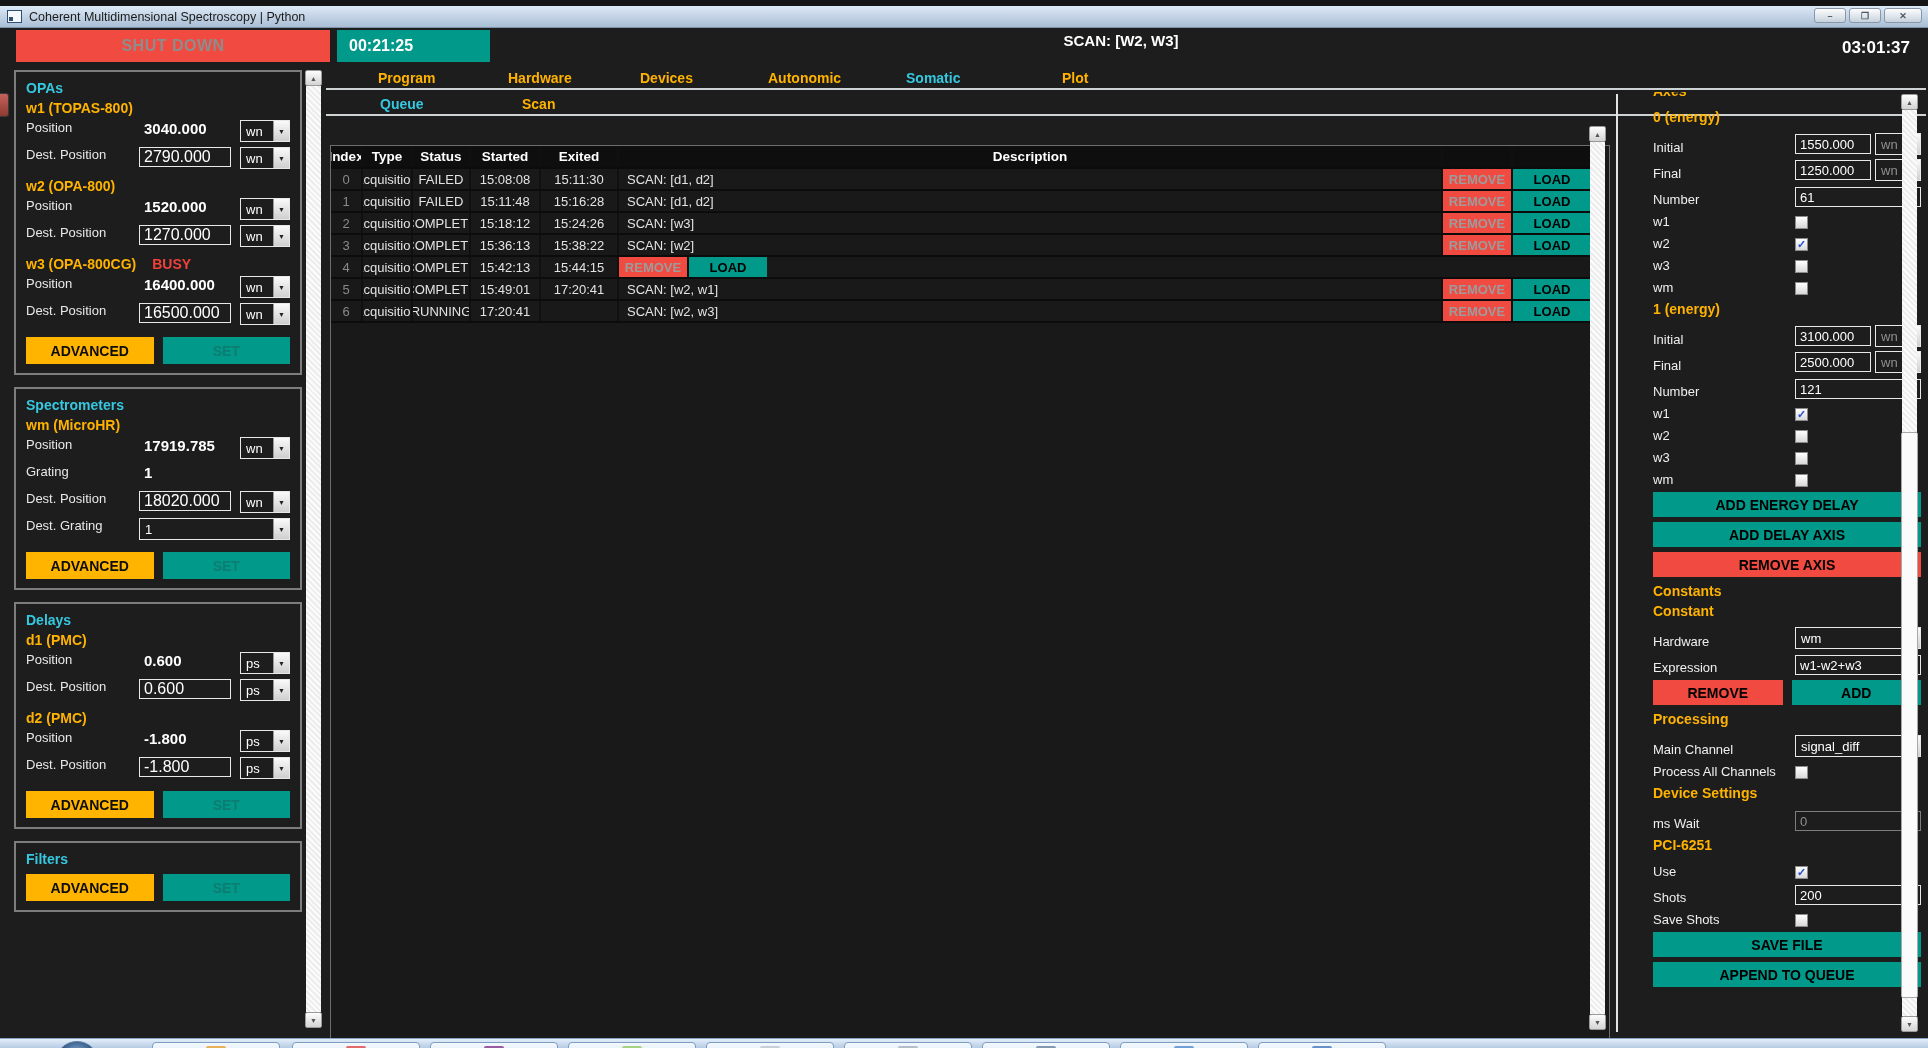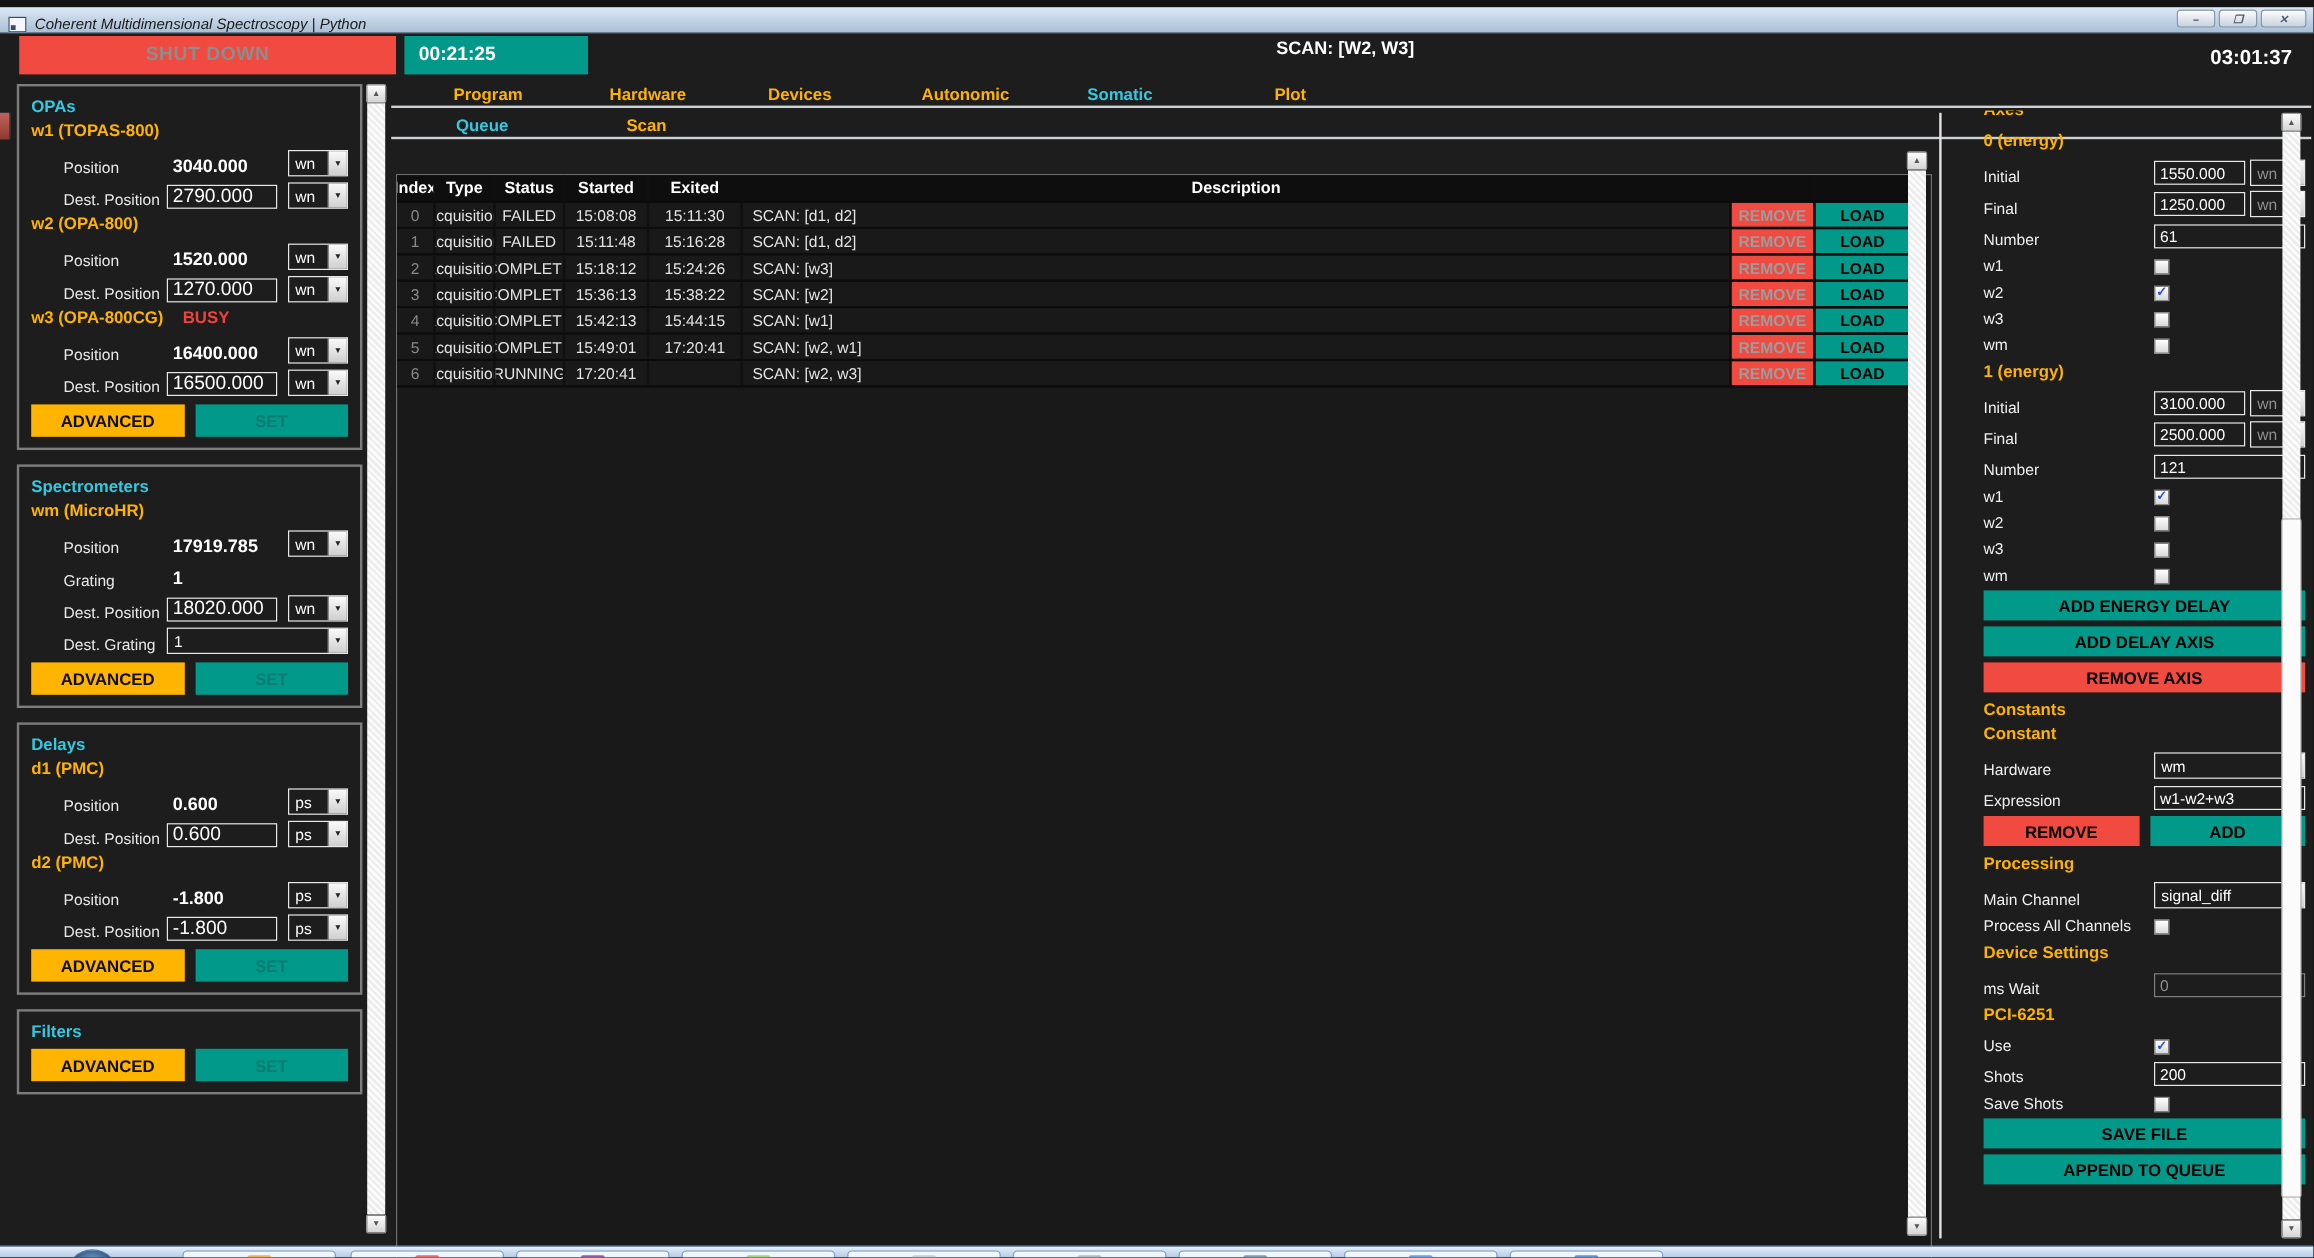"Coherent Multidimensional Spectroscopy |" .titlebar { align-items: flex-end -> center; font-style: italic -> none }
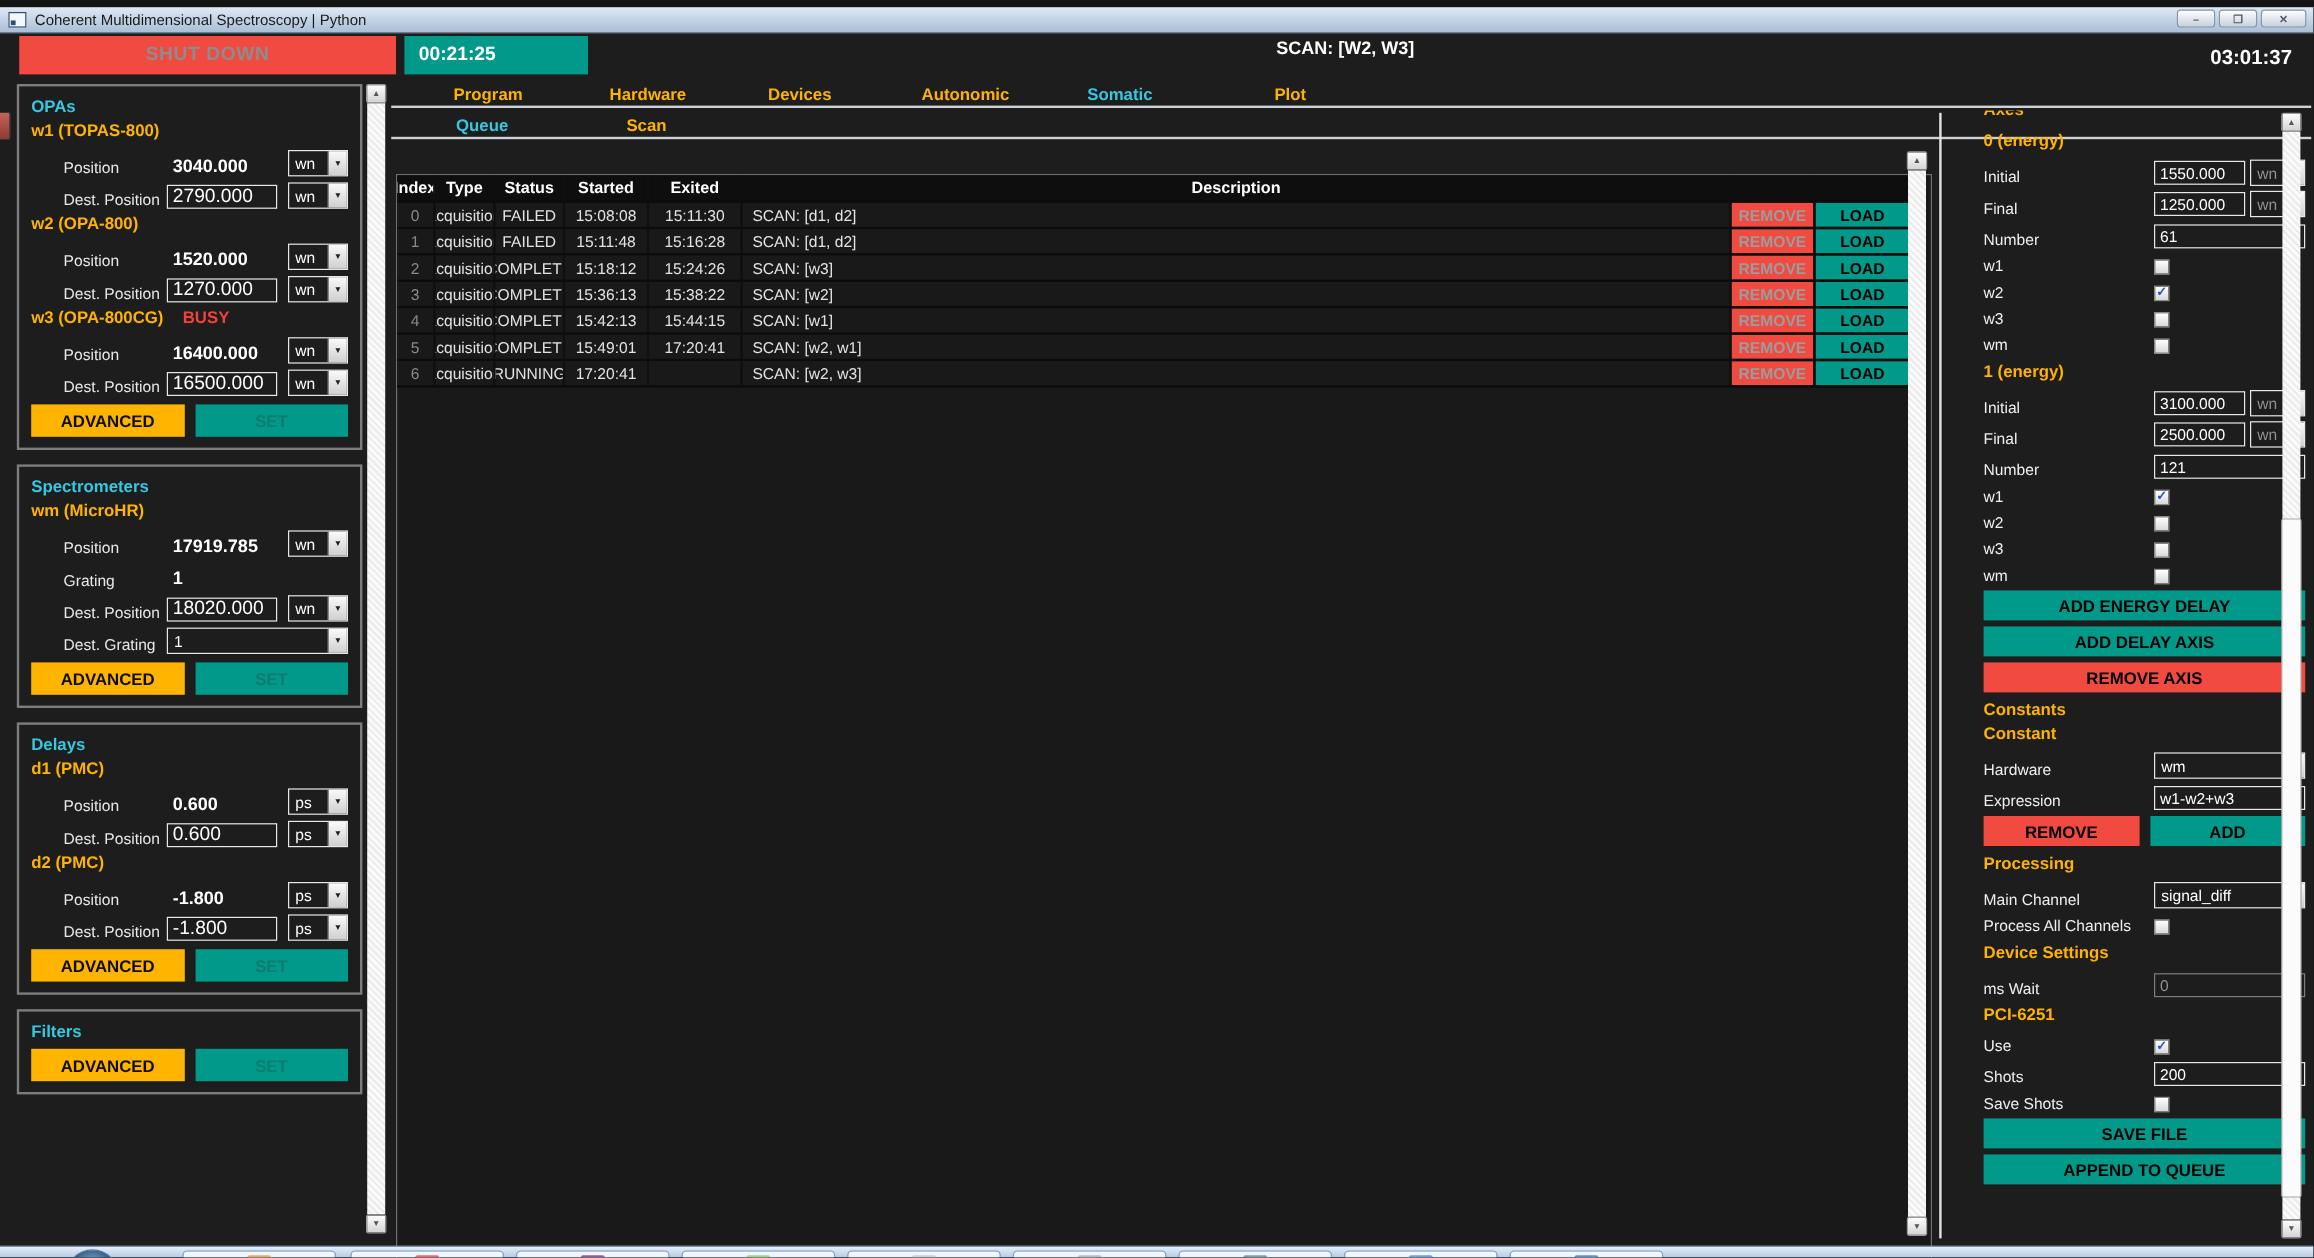"Position" .crow { align-items: flex-end -> flex-start; margin-left: 27px -> none }
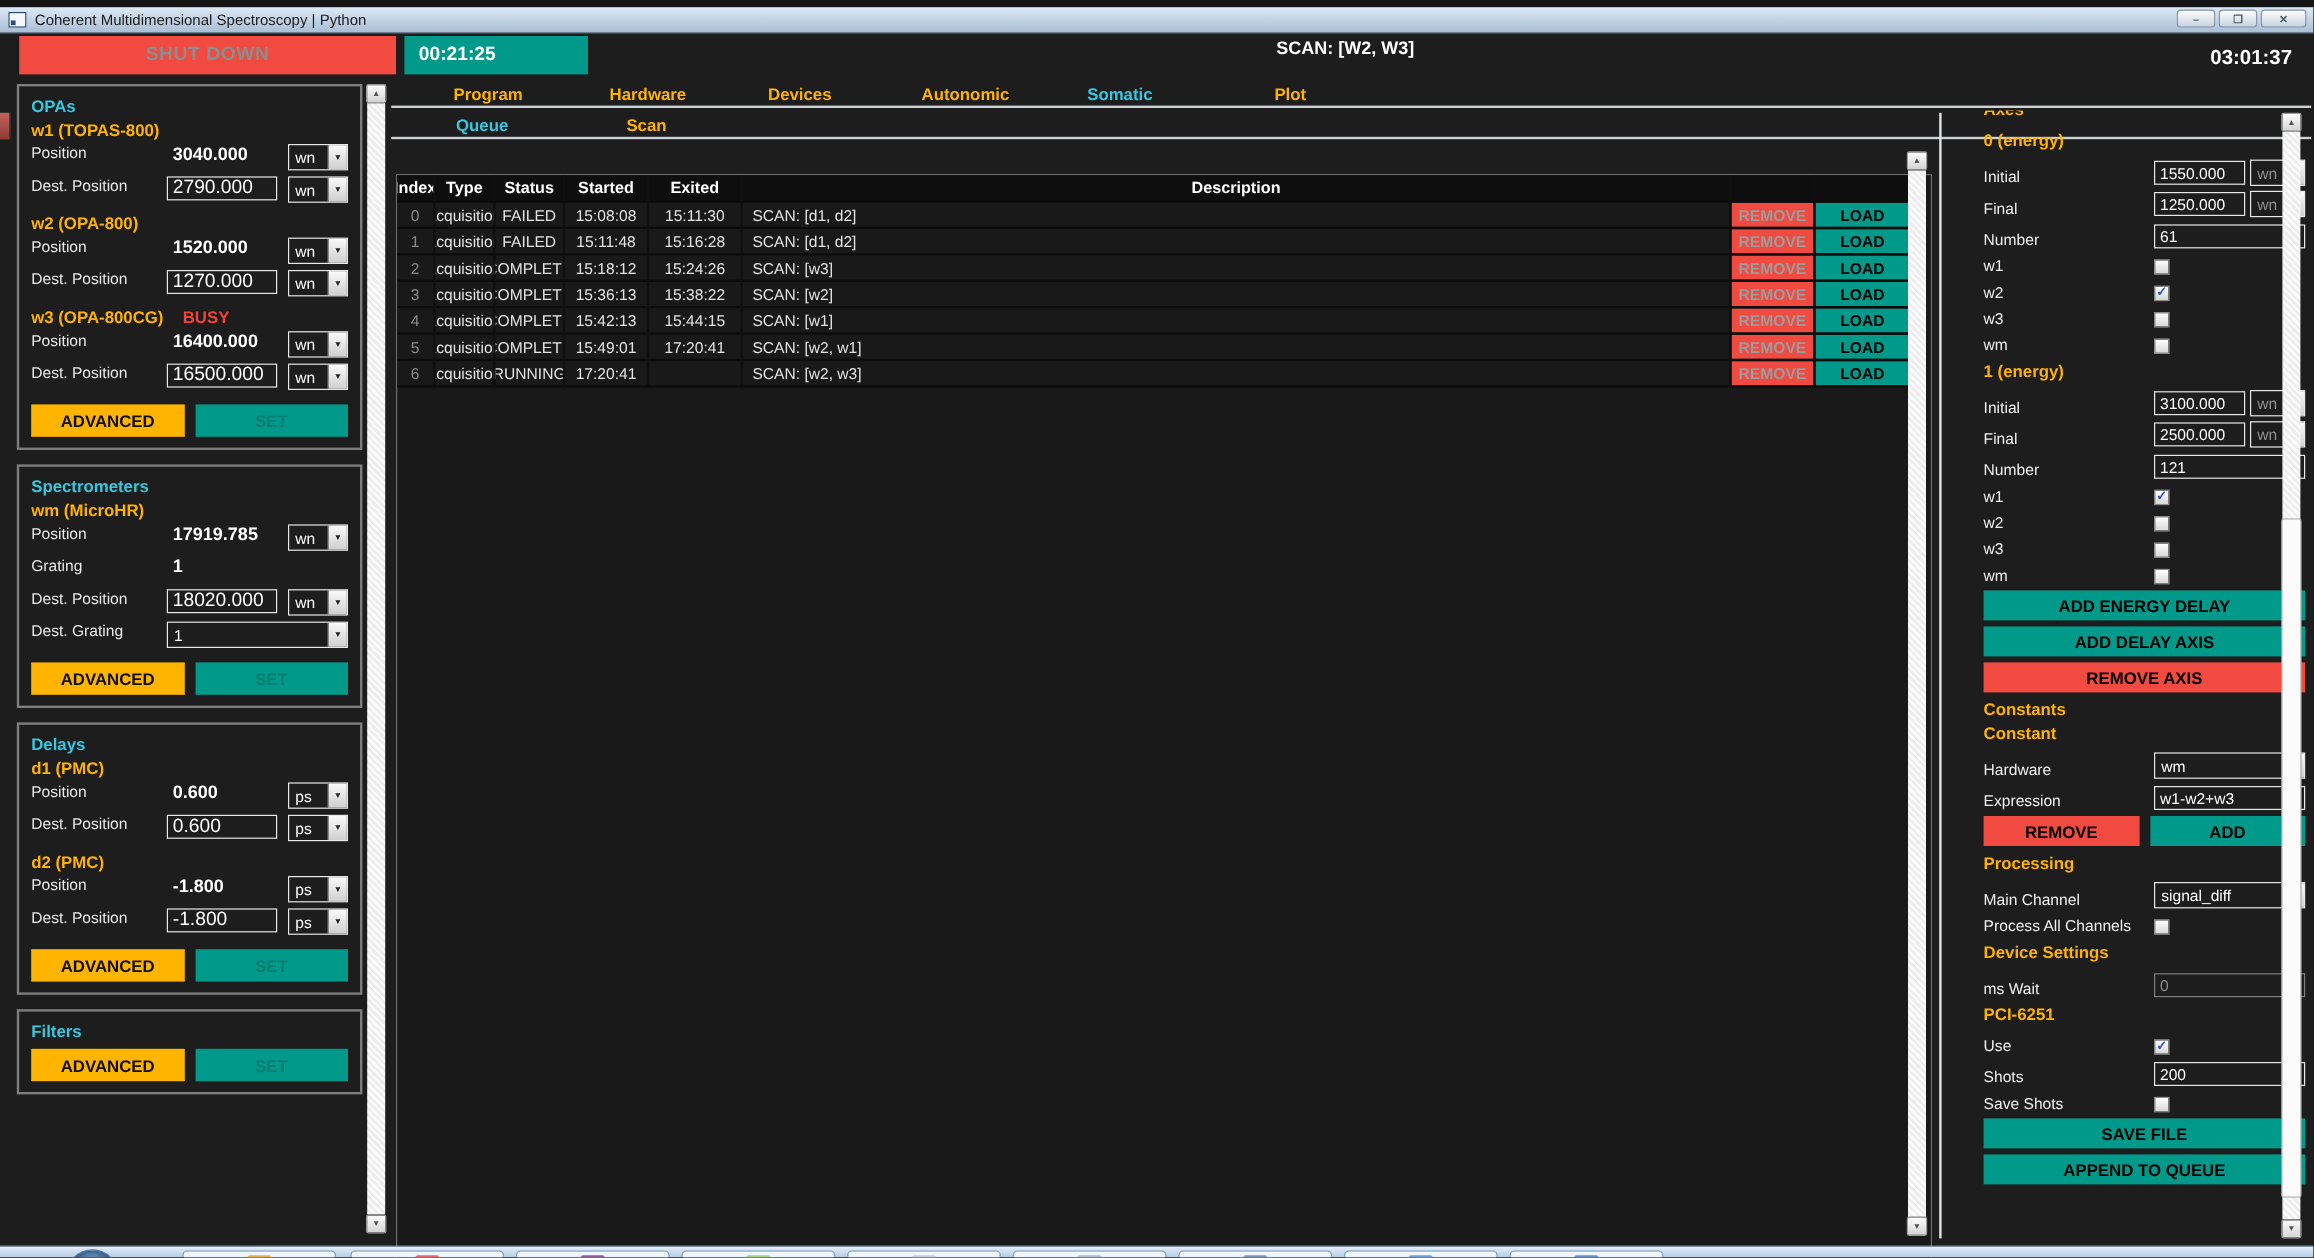"SCAN: [w1]" div.qc { html: <div>SCAN: [w1]</div> -> none }
